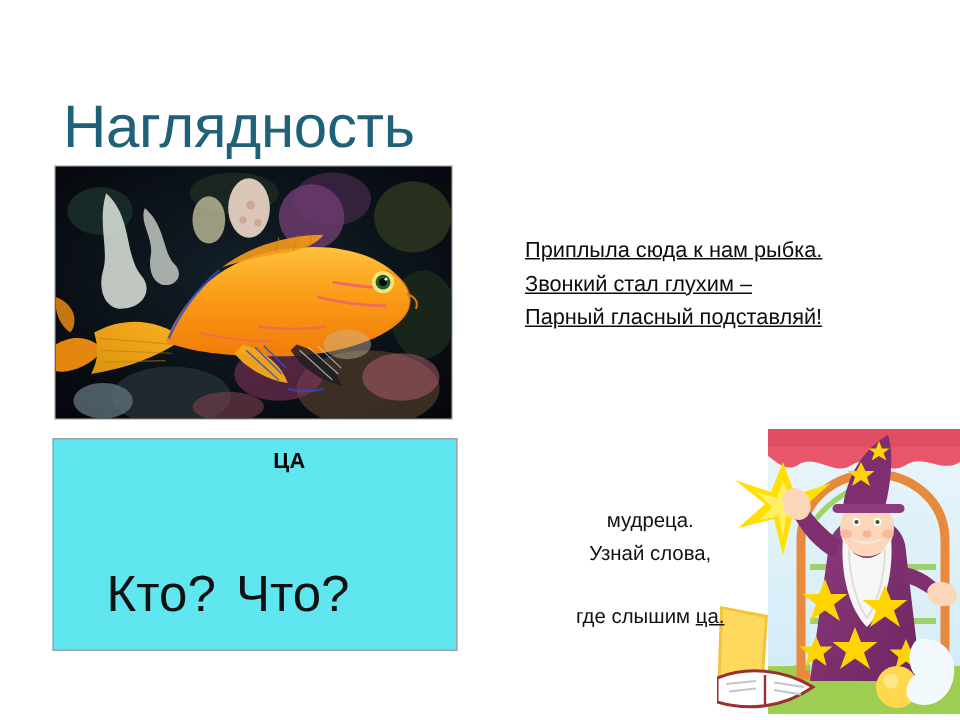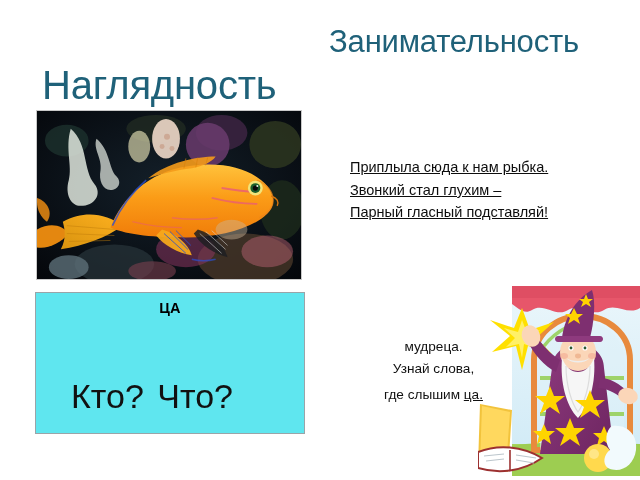"Занимательность" div.heading-right { html: <div>Занимательность</div> -> none }
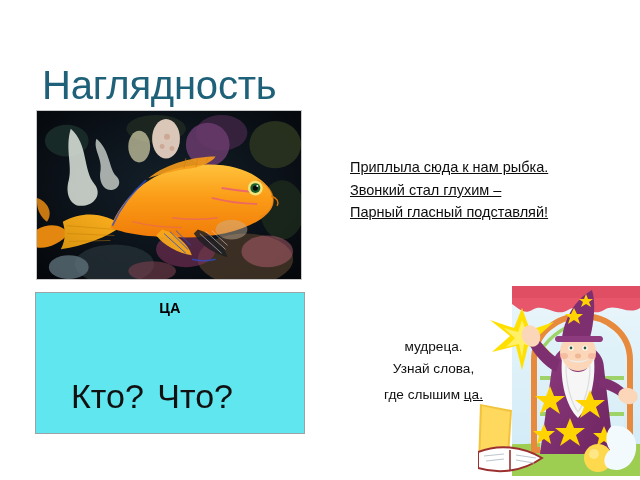"ЦА" .cyan-label { padding-left: none -> 23px }
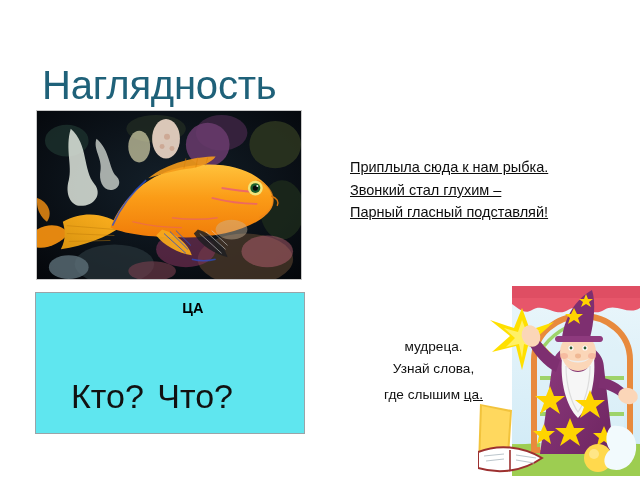"где слышим ца." .wizard-text .last-line { margin-top: 4px -> 20px }
